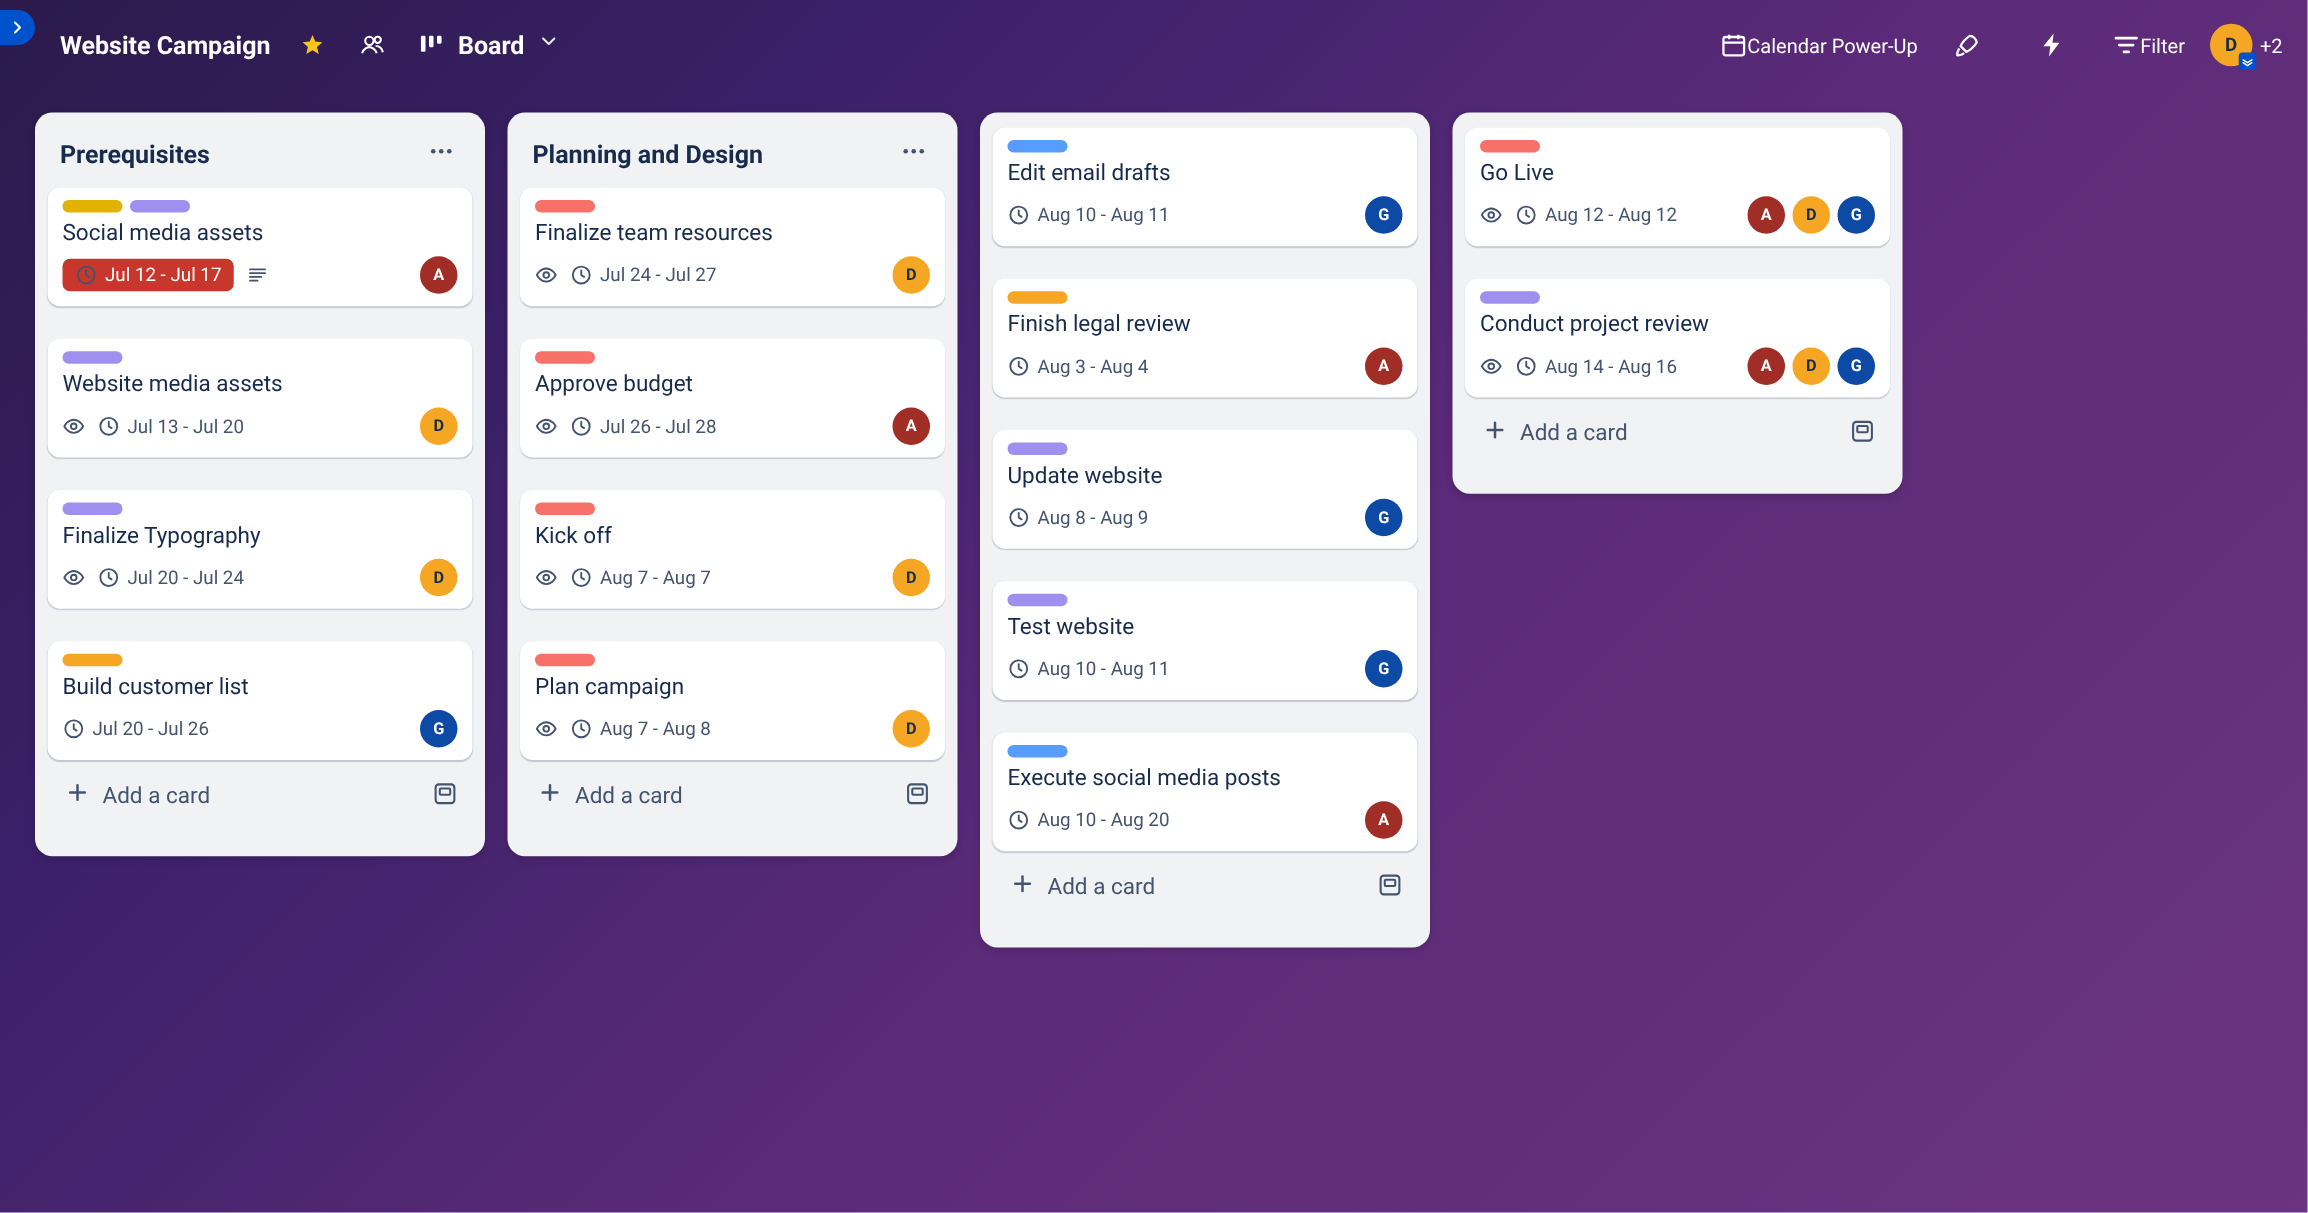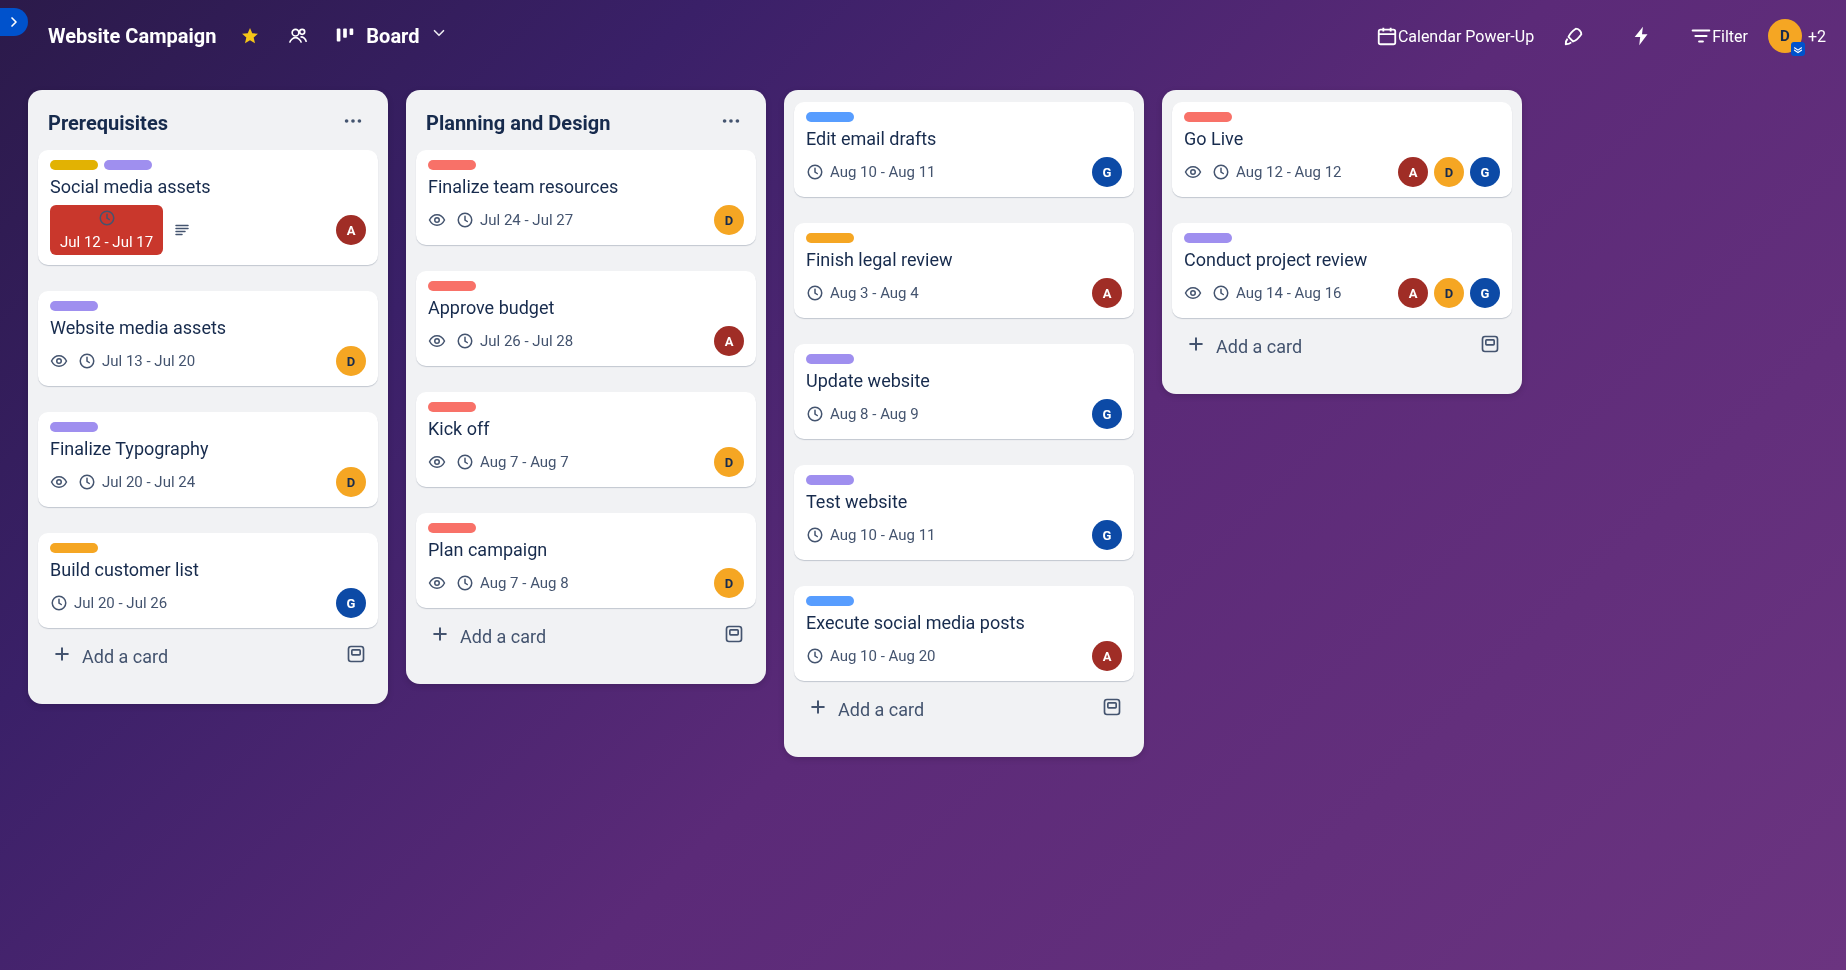"Jul 12 - Jul 17" .date-chip.overdue { flex-direction: column -> none }
